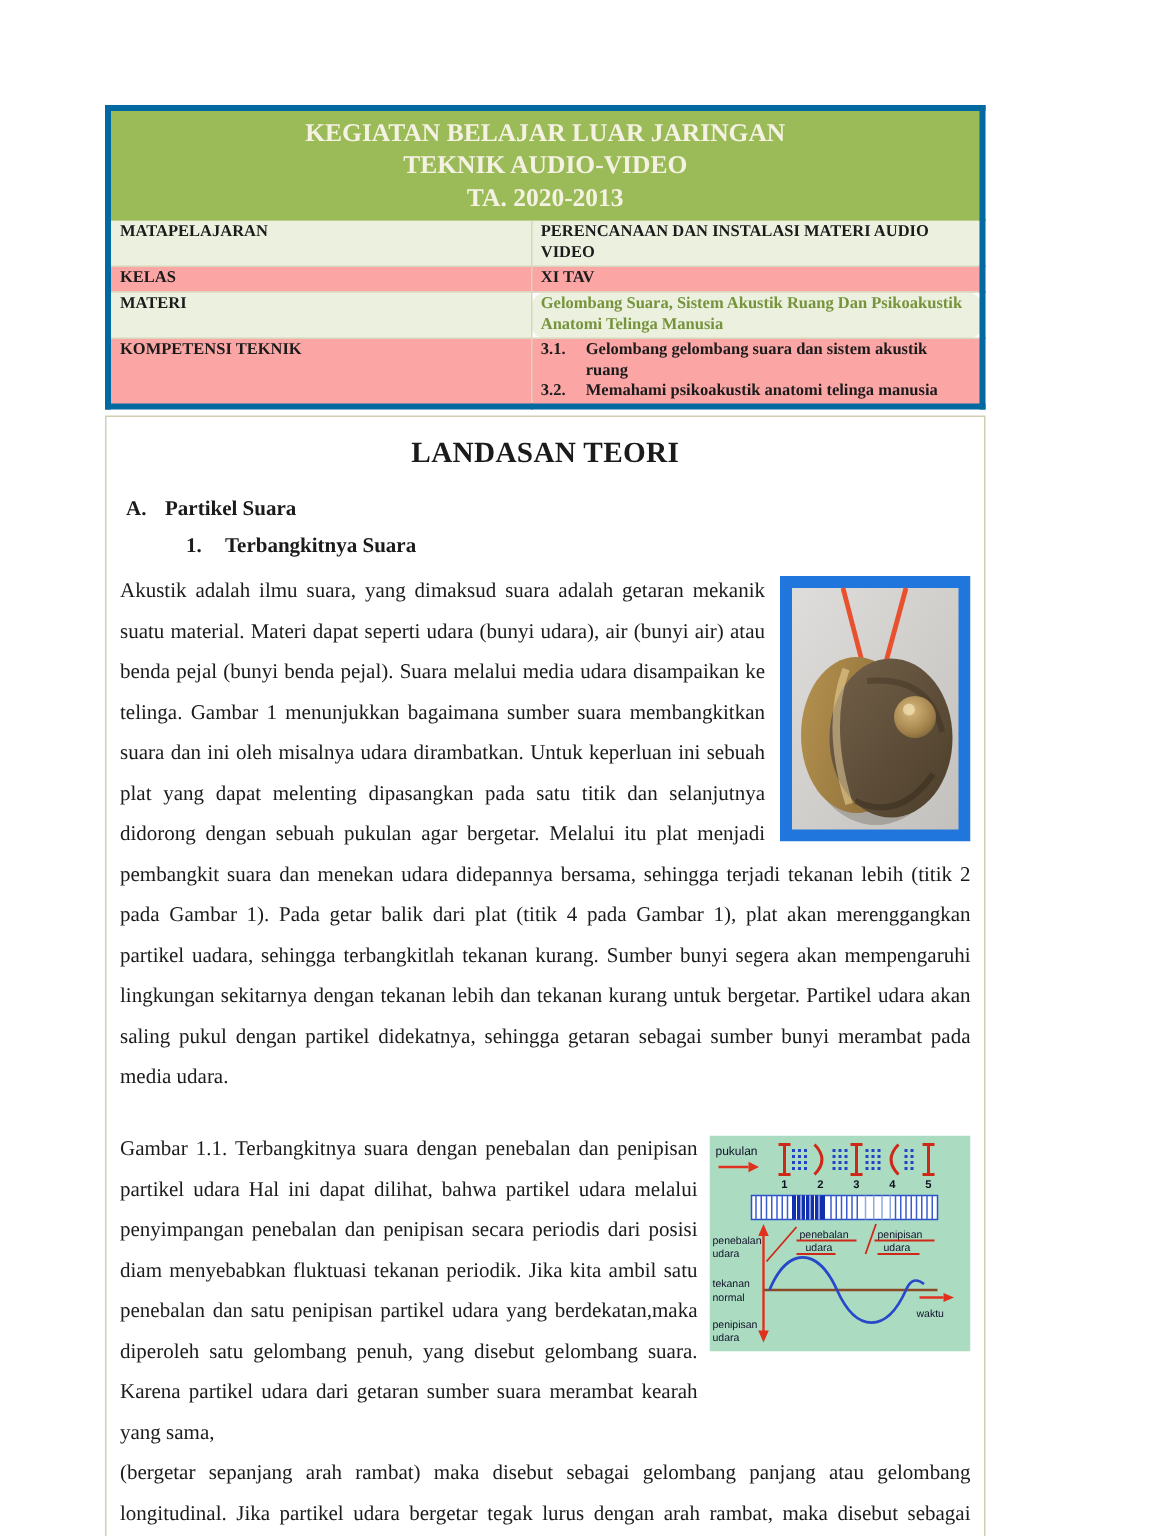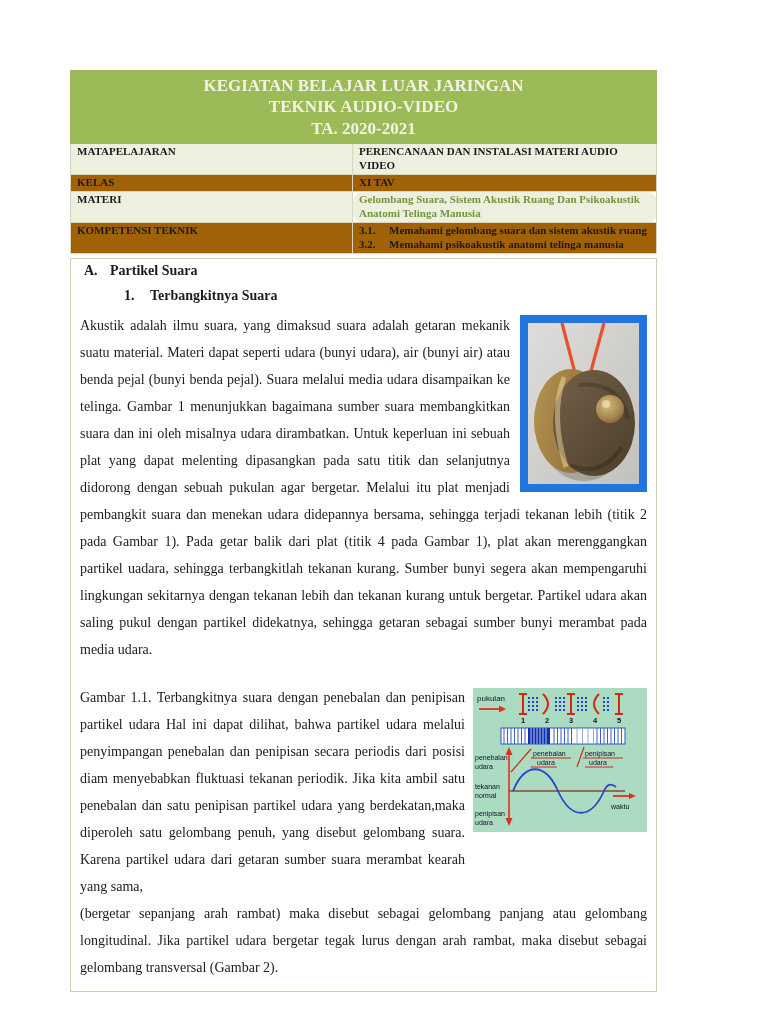"KEGIATAN BELAJAR LUAR JARINGAN" table.header-table { border: 1px solid #0369a1 -> 4px solid #0369a1 }
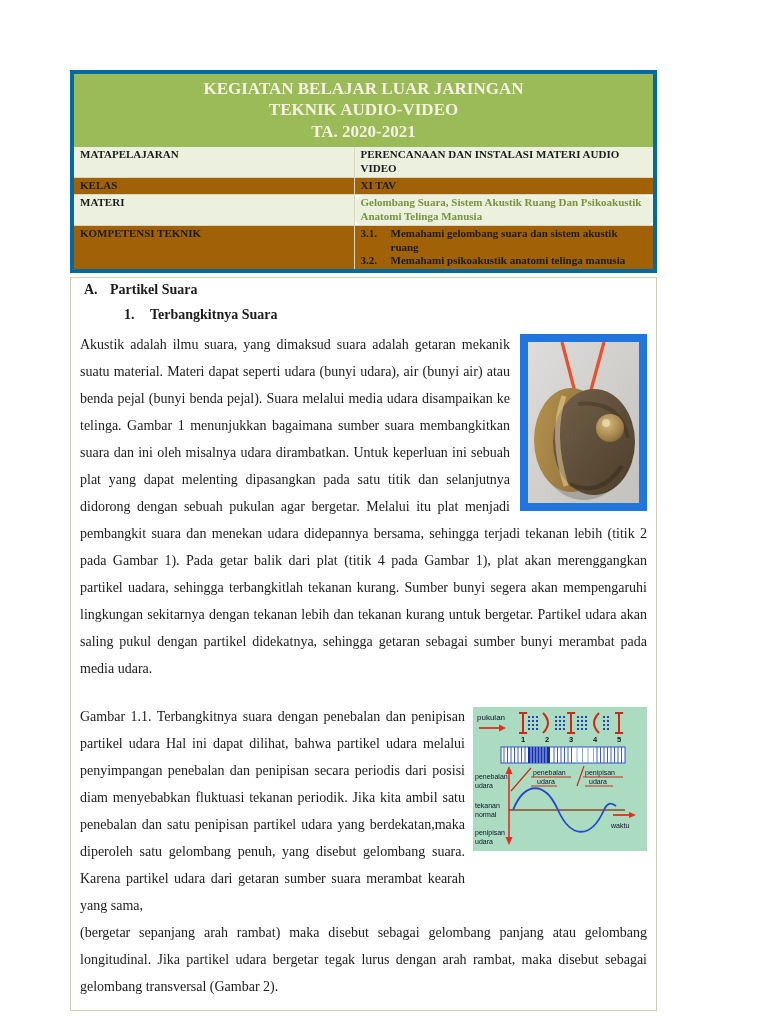"TA. 2020-2021" div { text: 2020-2021 -> 2020-2013 }
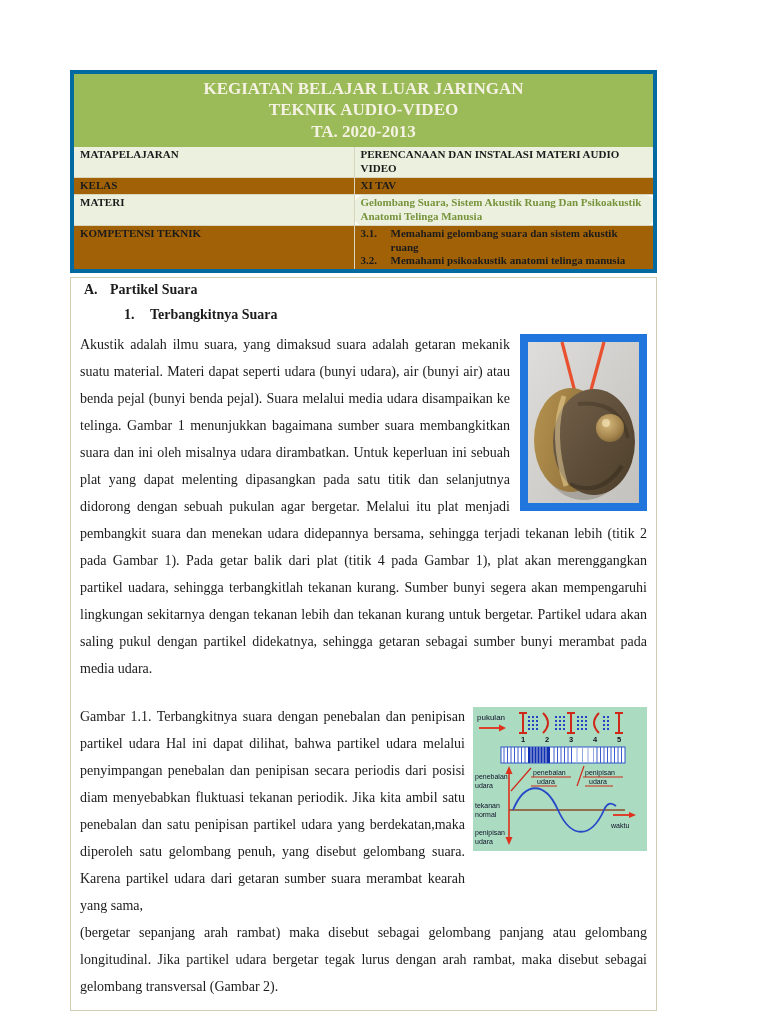"KELAS" .row-white td { background: #a16207 -> #fca5a5 }
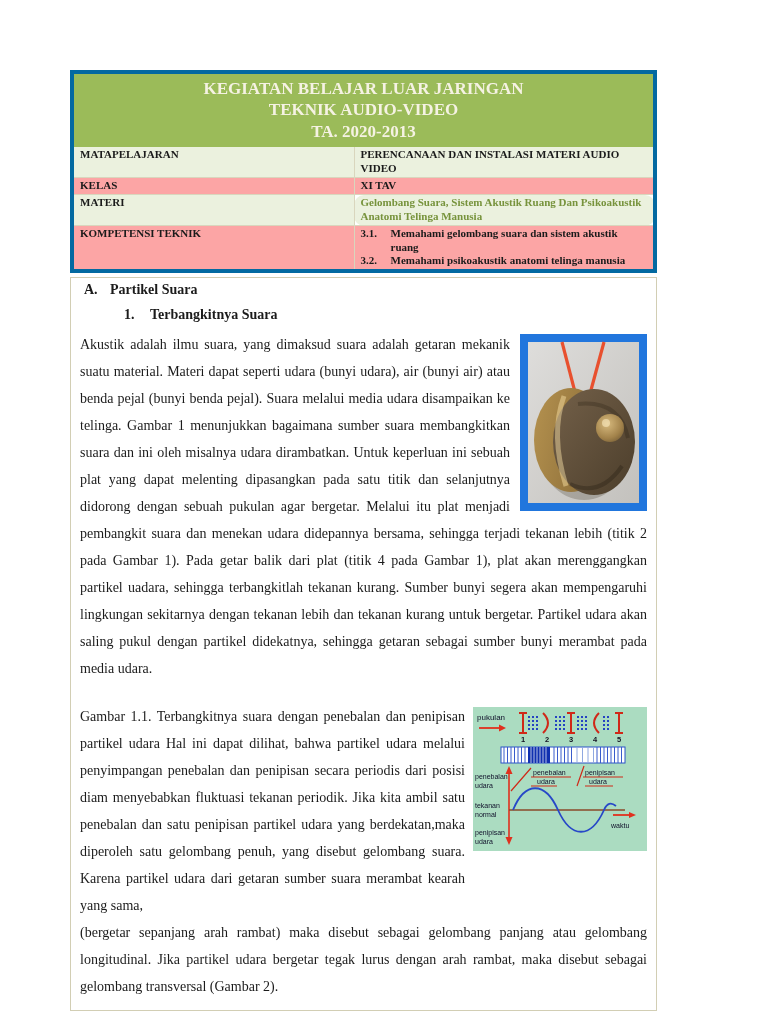"Memahami gelombang suara dan sistem" span.kd-text { text: Memahami -> Gelombang }
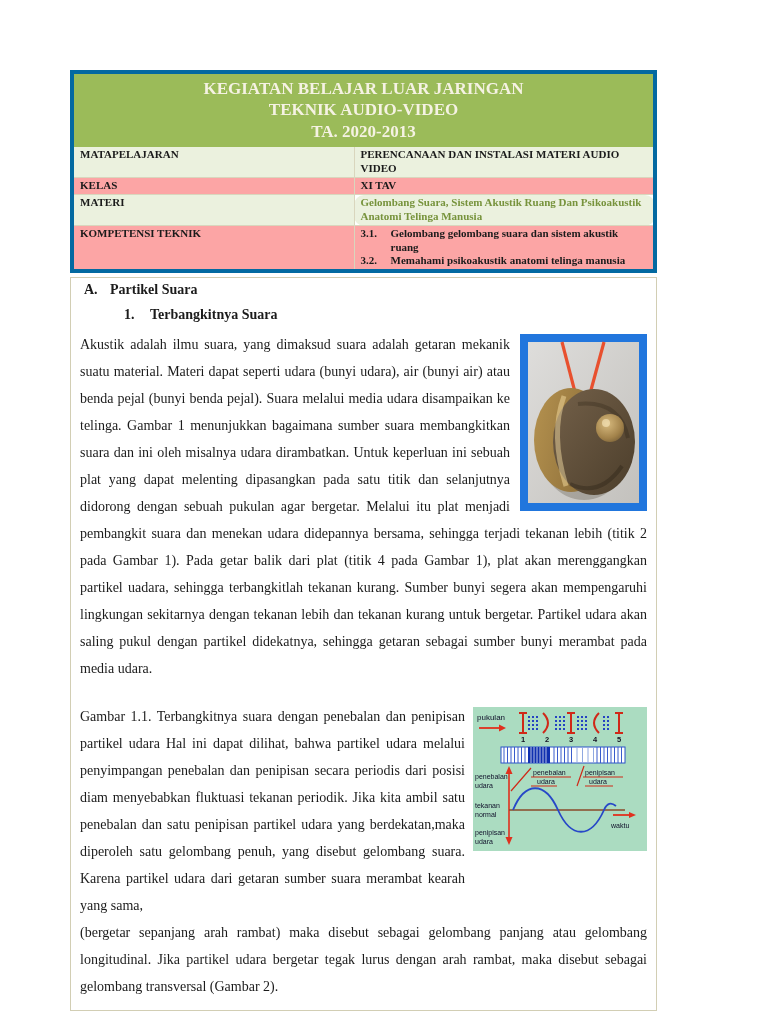"LANDASAN TEORI" div.landasan { html: none -> <div>LANDASAN TEORI</div> }
